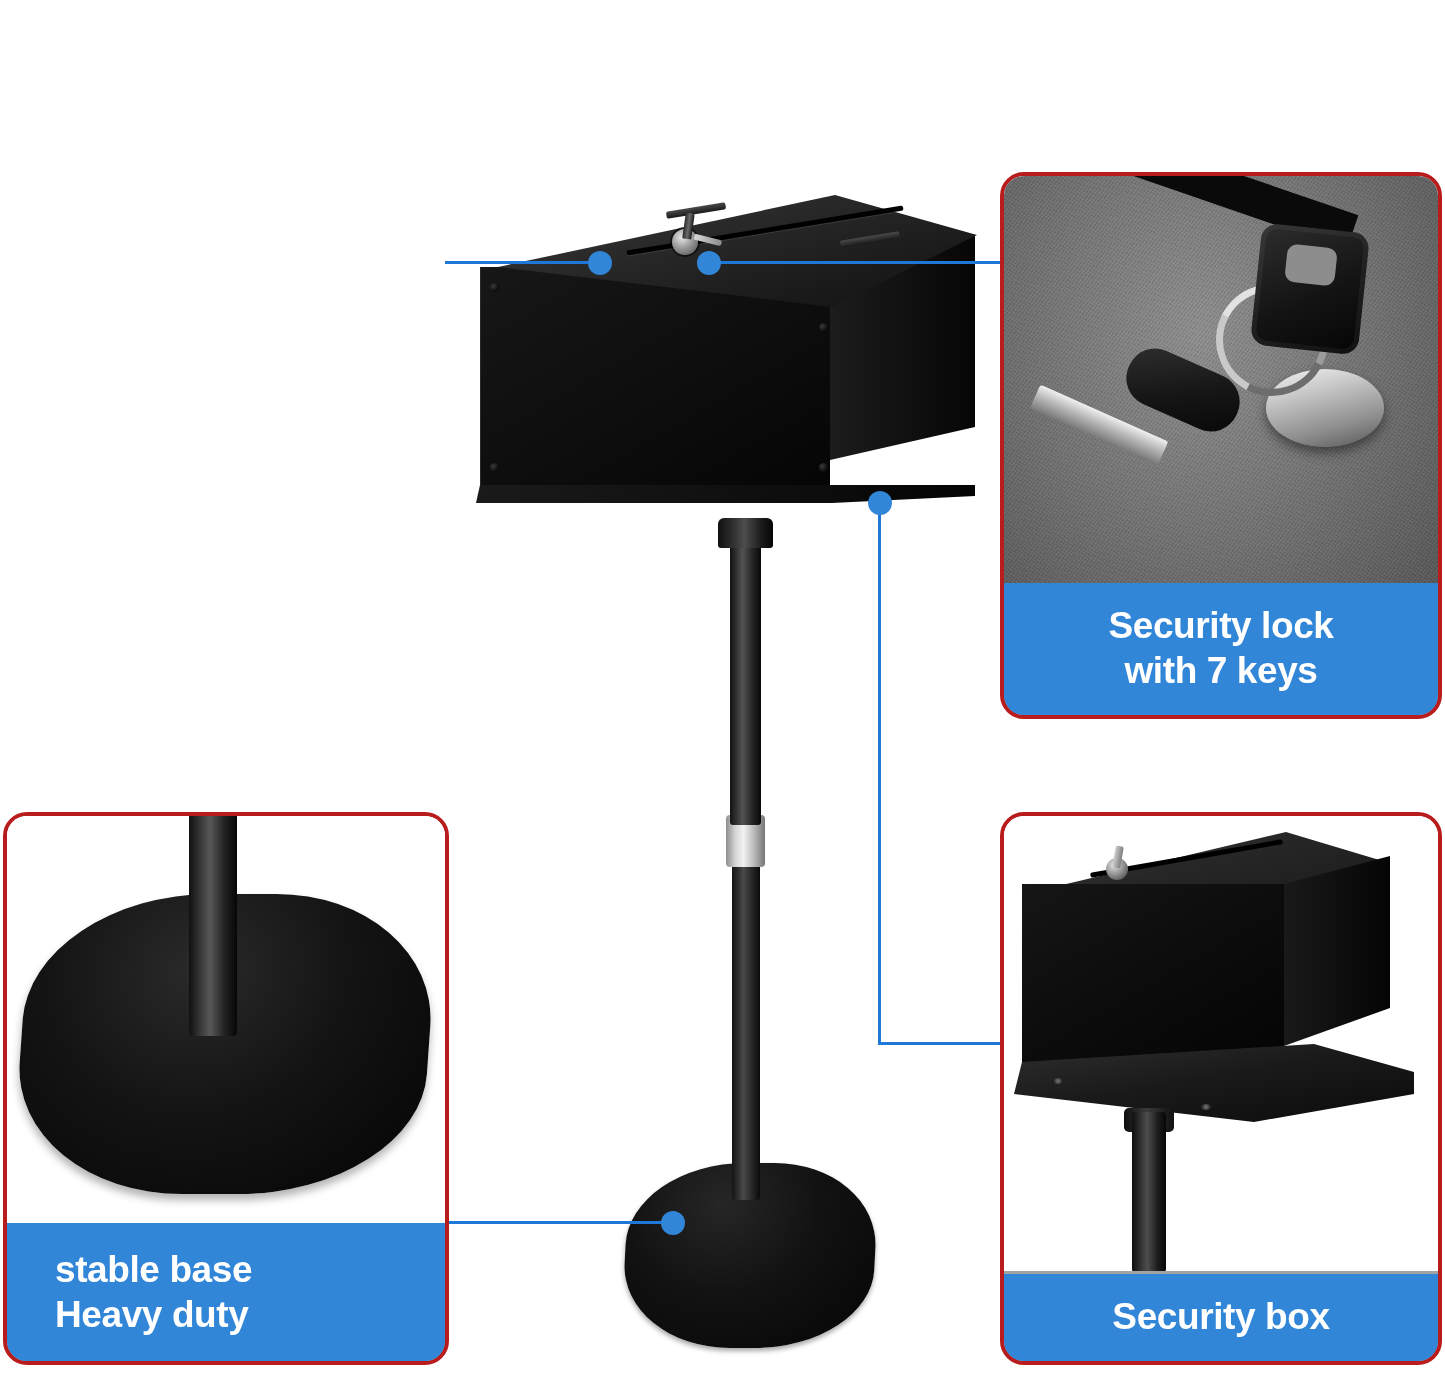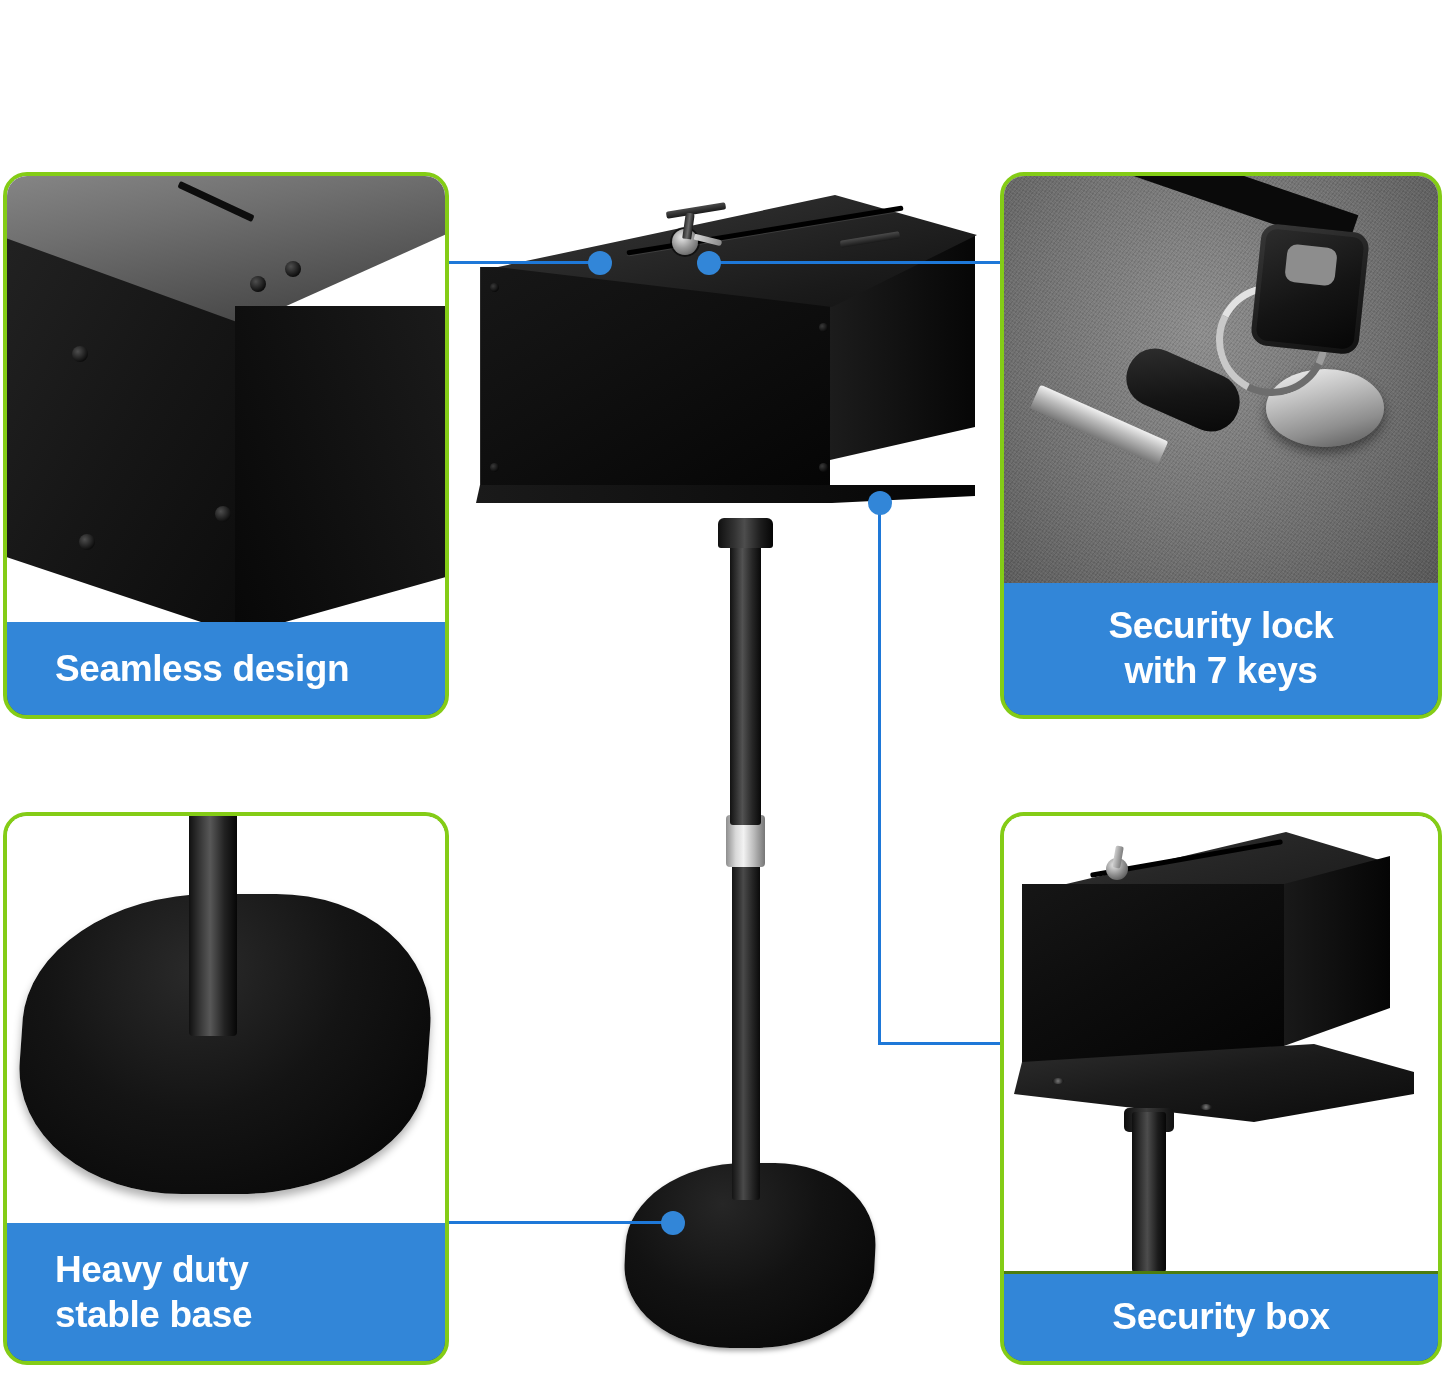"Security lock" .panel { background: #4d7c0f -> #a3a3a3; border: 4px solid #84cc16 -> 4px solid #b91c1c }
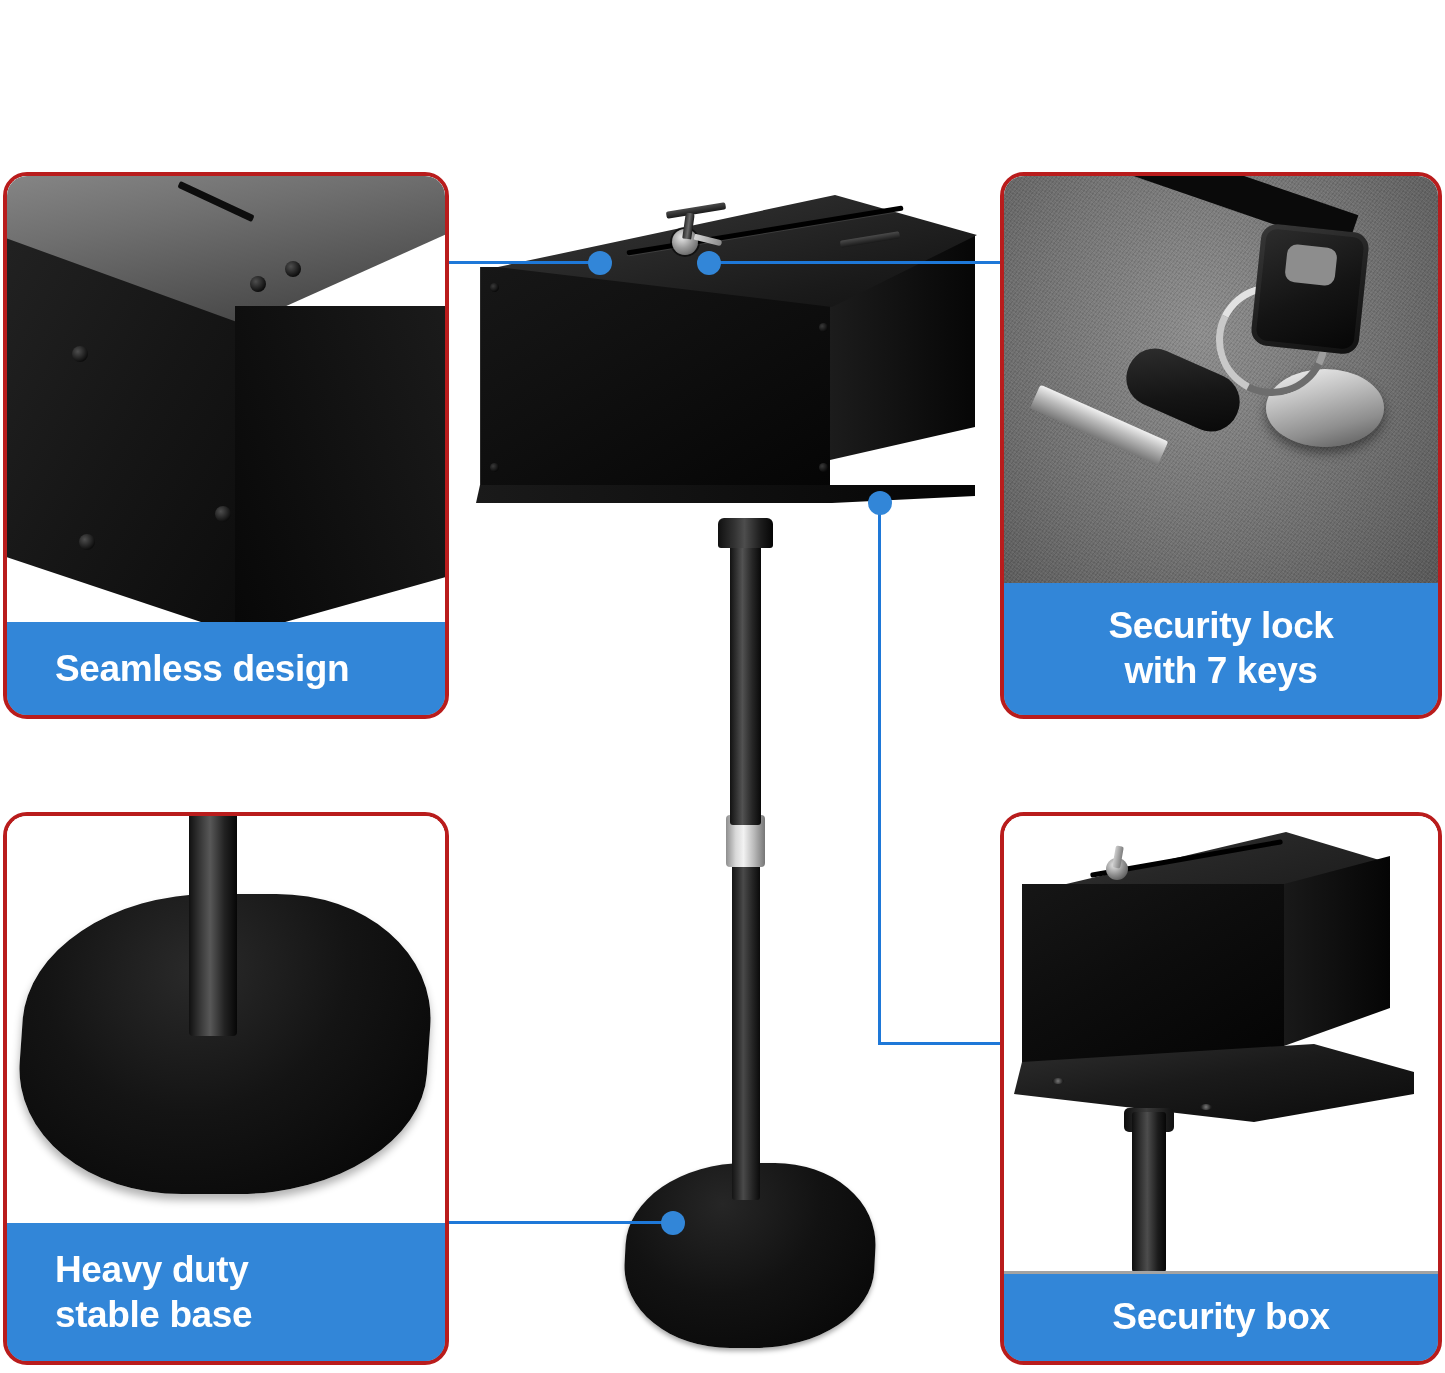"Seamless design" div.panel { html: <div> <div> <div> <div></div> <div></div> <div></div> <div></div> <div></div> <div></div> <div></div> <div></div> <div></div> </div> </div> <div>Seamless design</div> </div> -> none }
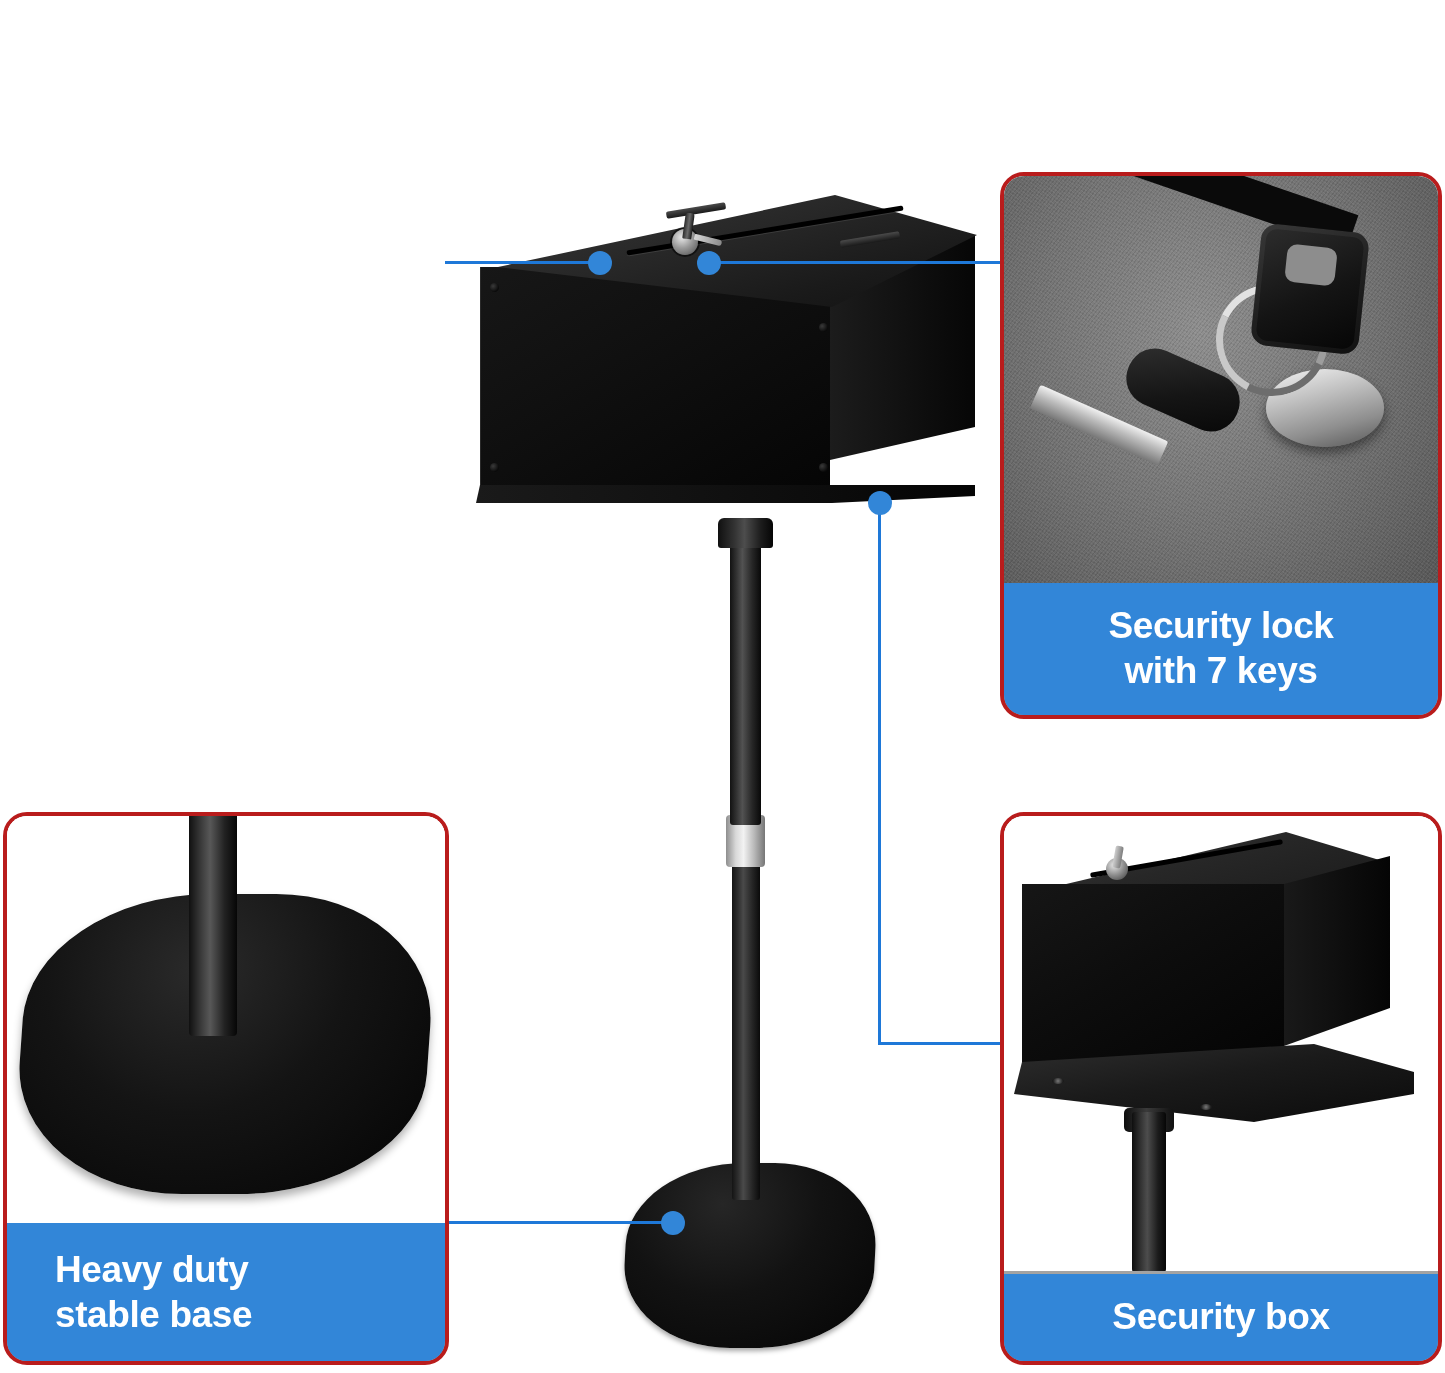"Heavy duty" div { order: before "stable base" -> after "stable base" }
